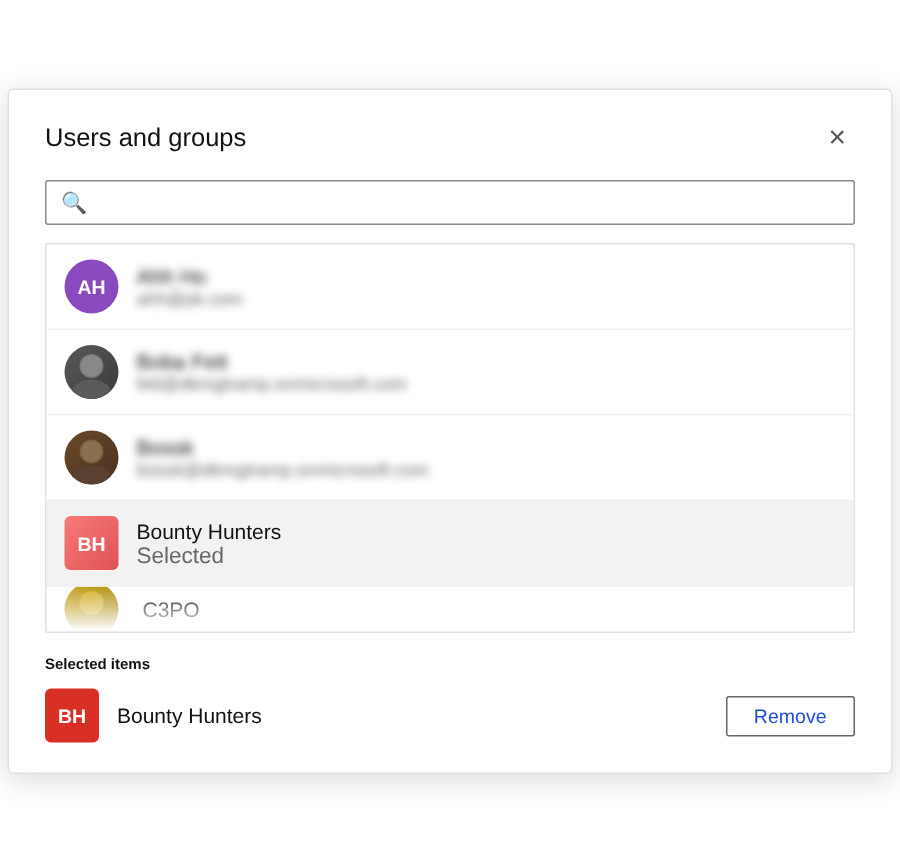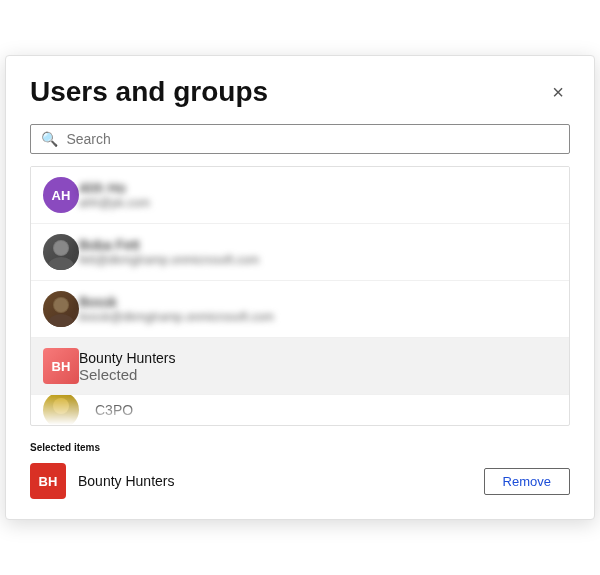"Users and groups" .dialog-title { font-size: 28px -> 17px; font-weight: 700 -> 400 }
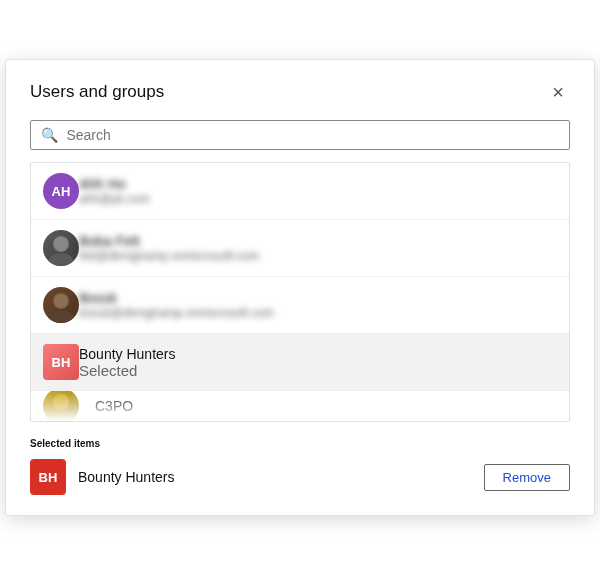"Search" input.search-input { html: <input> -> none }
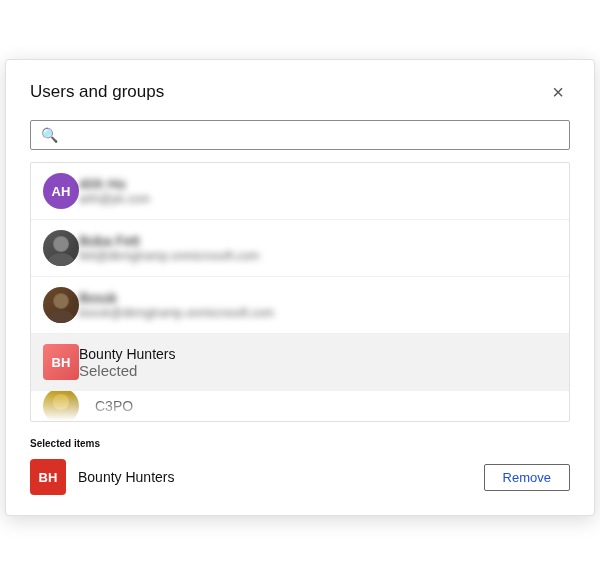"AH" .list-item { gap: none -> 12px }
